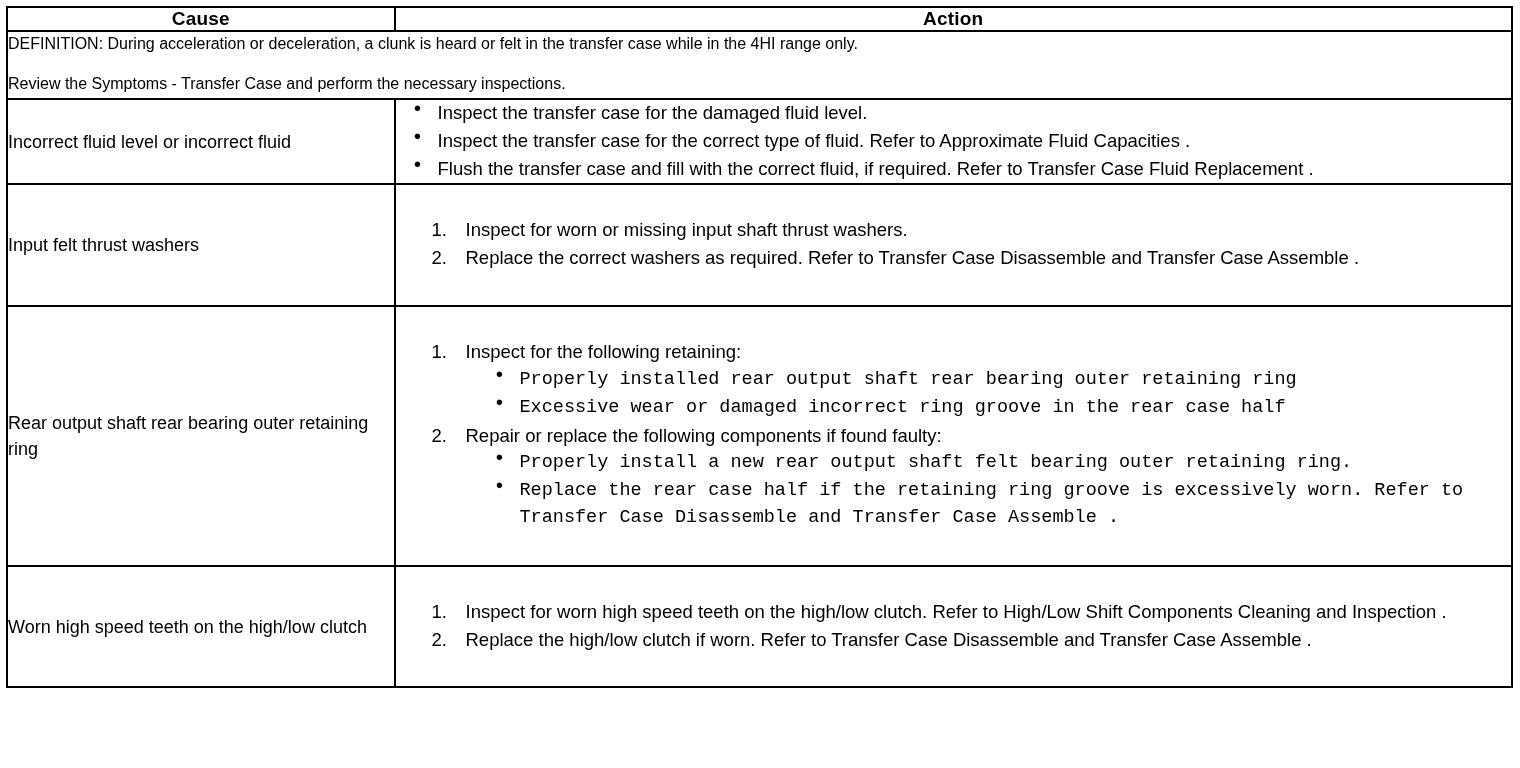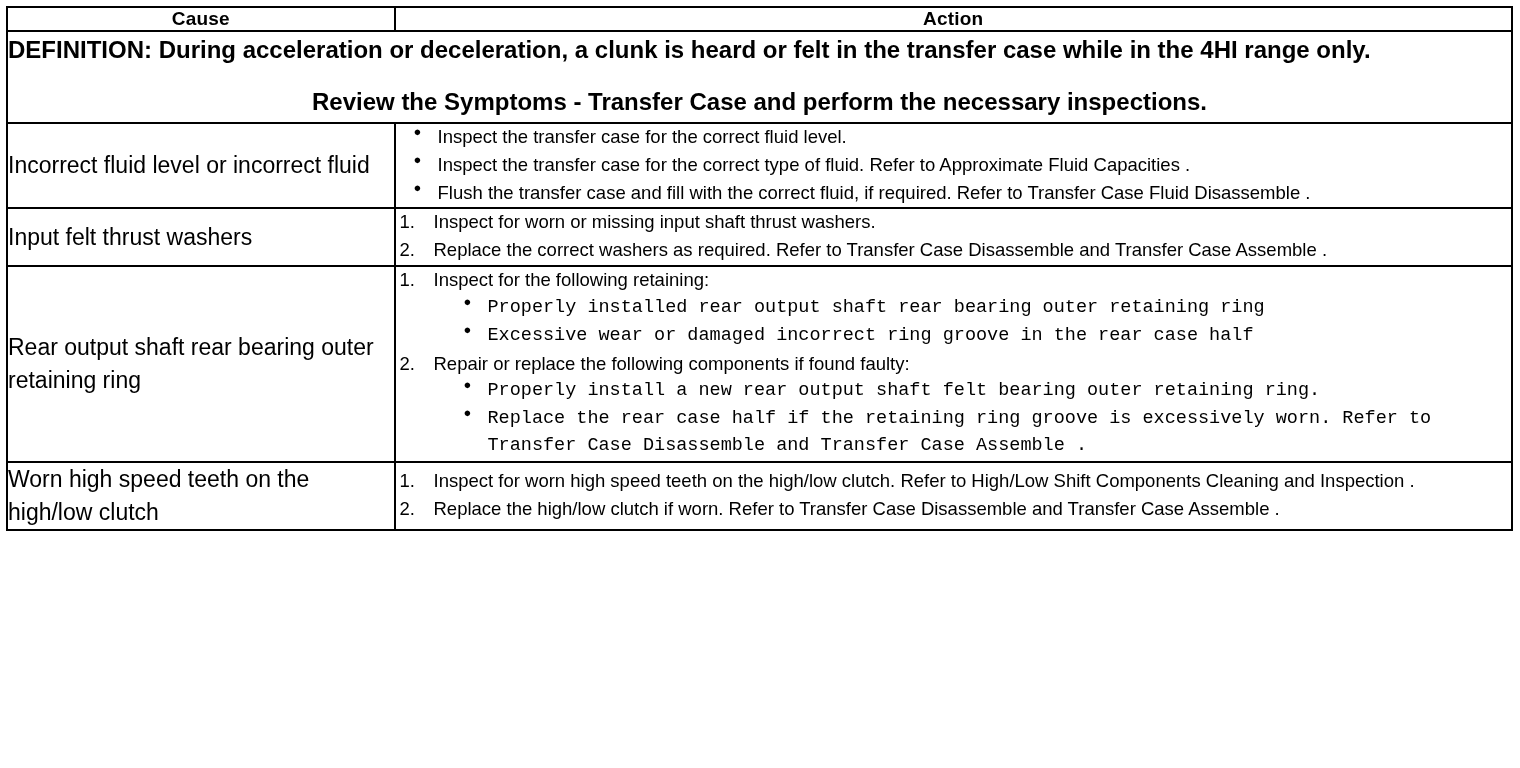"DEFINITION: During acceleration or" td.defn { font-size: 24px -> 16px; font-weight: bold -> none }
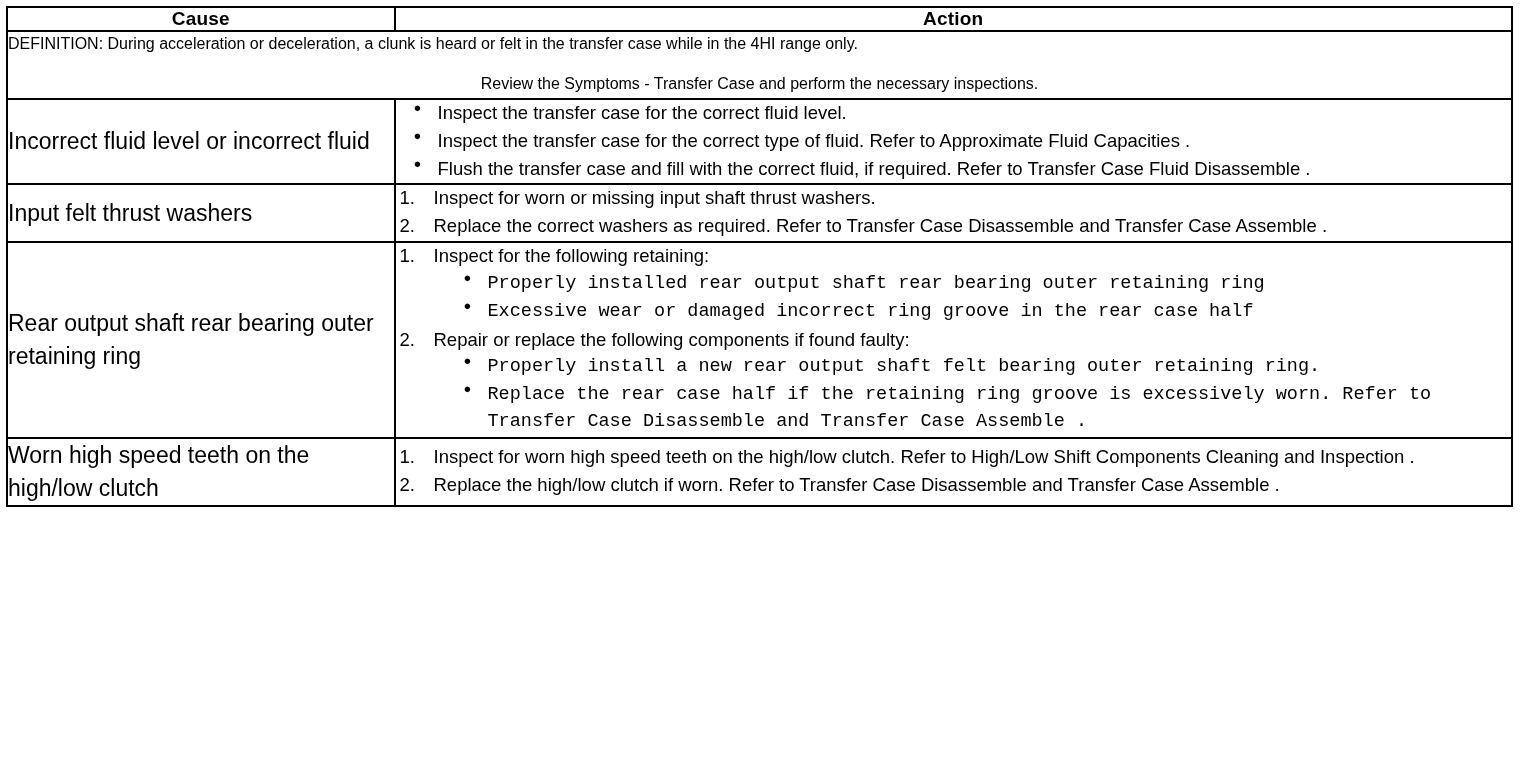"Review the Symptoms - Transfer" td.defn p:last-child { text-align: center -> none }
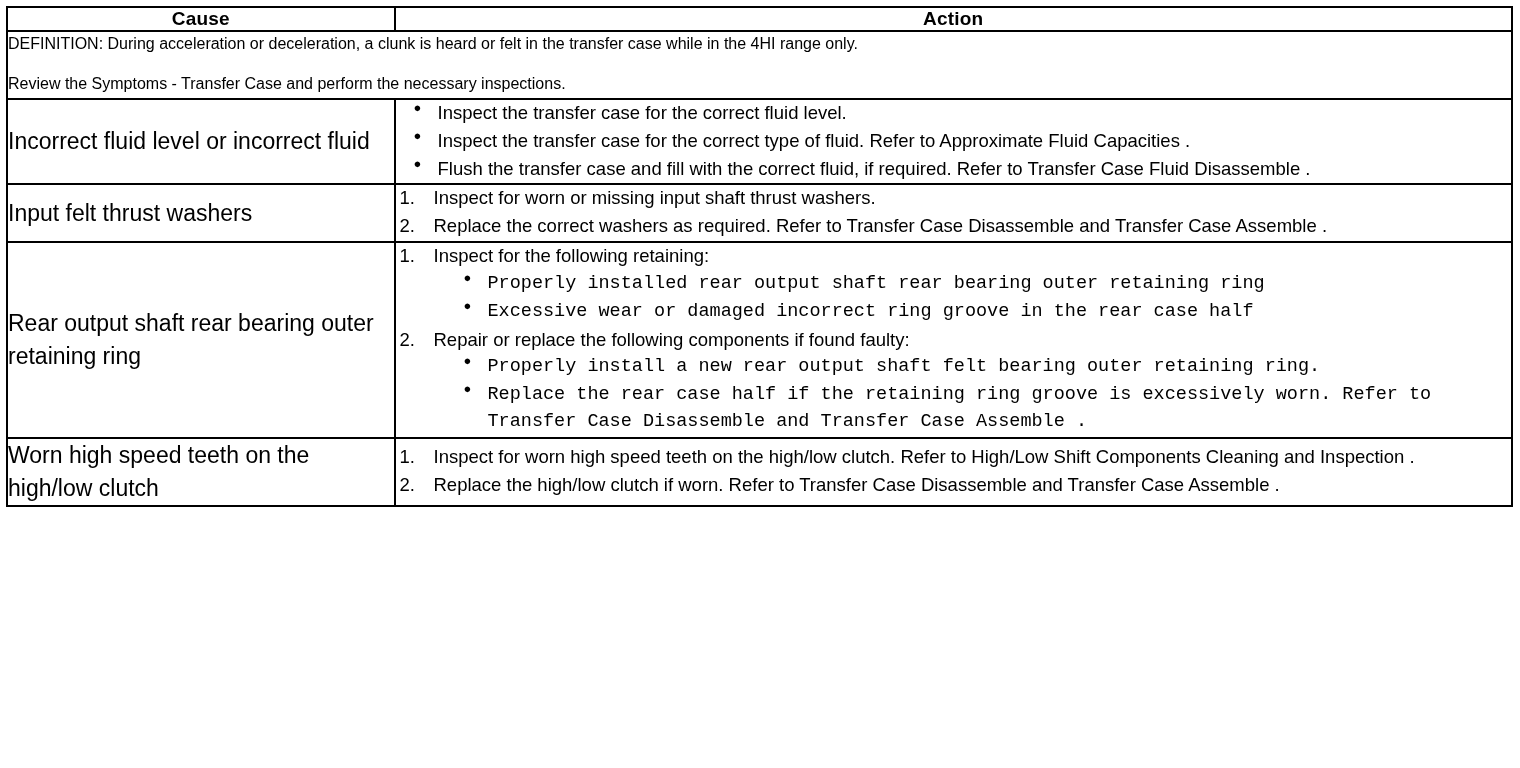"Inspect the transfer case for the correct fluid" li { text: correct -> damaged }
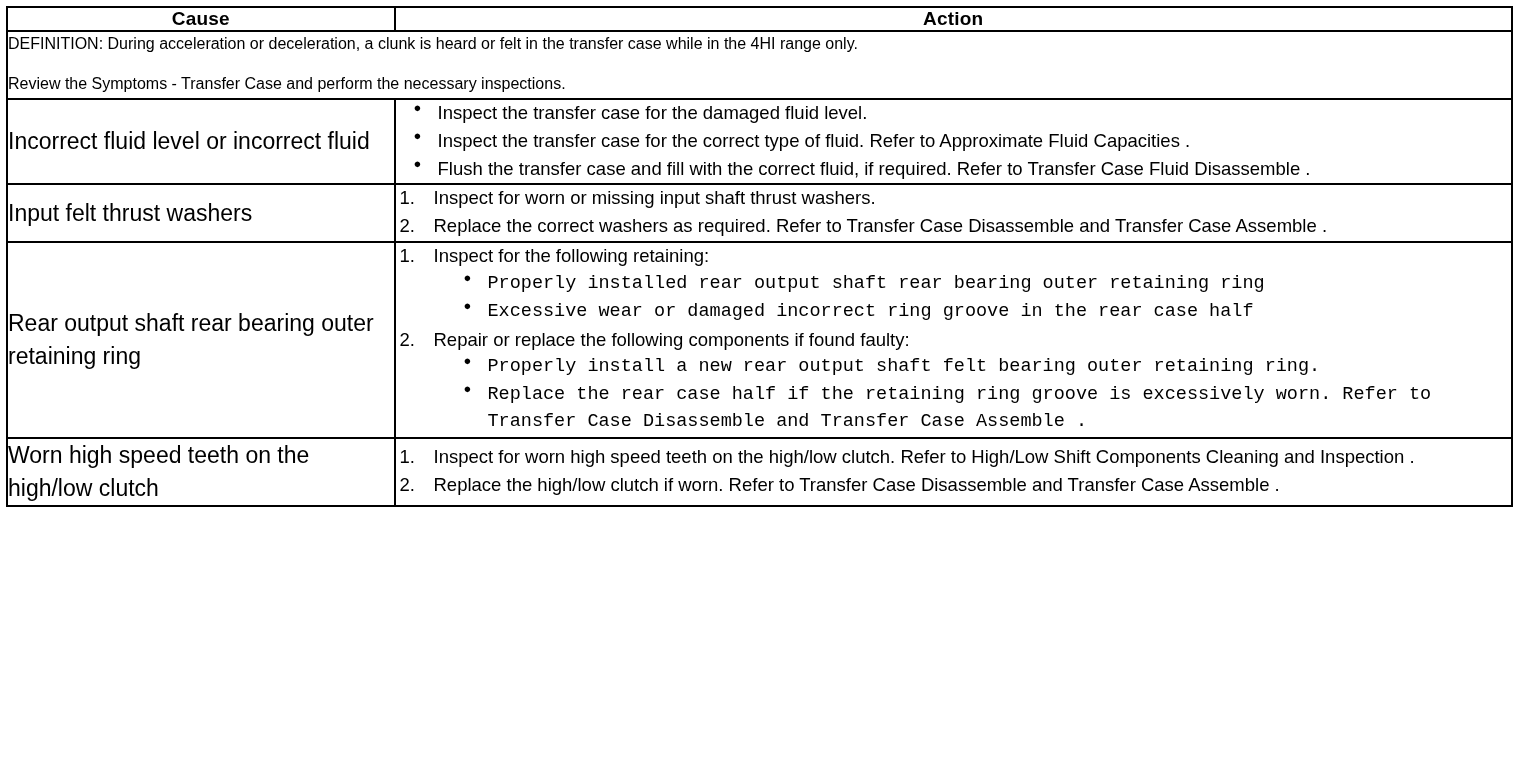"Incorrect fluid level or incorrect" td.cause { font-size: 23px -> 18px }
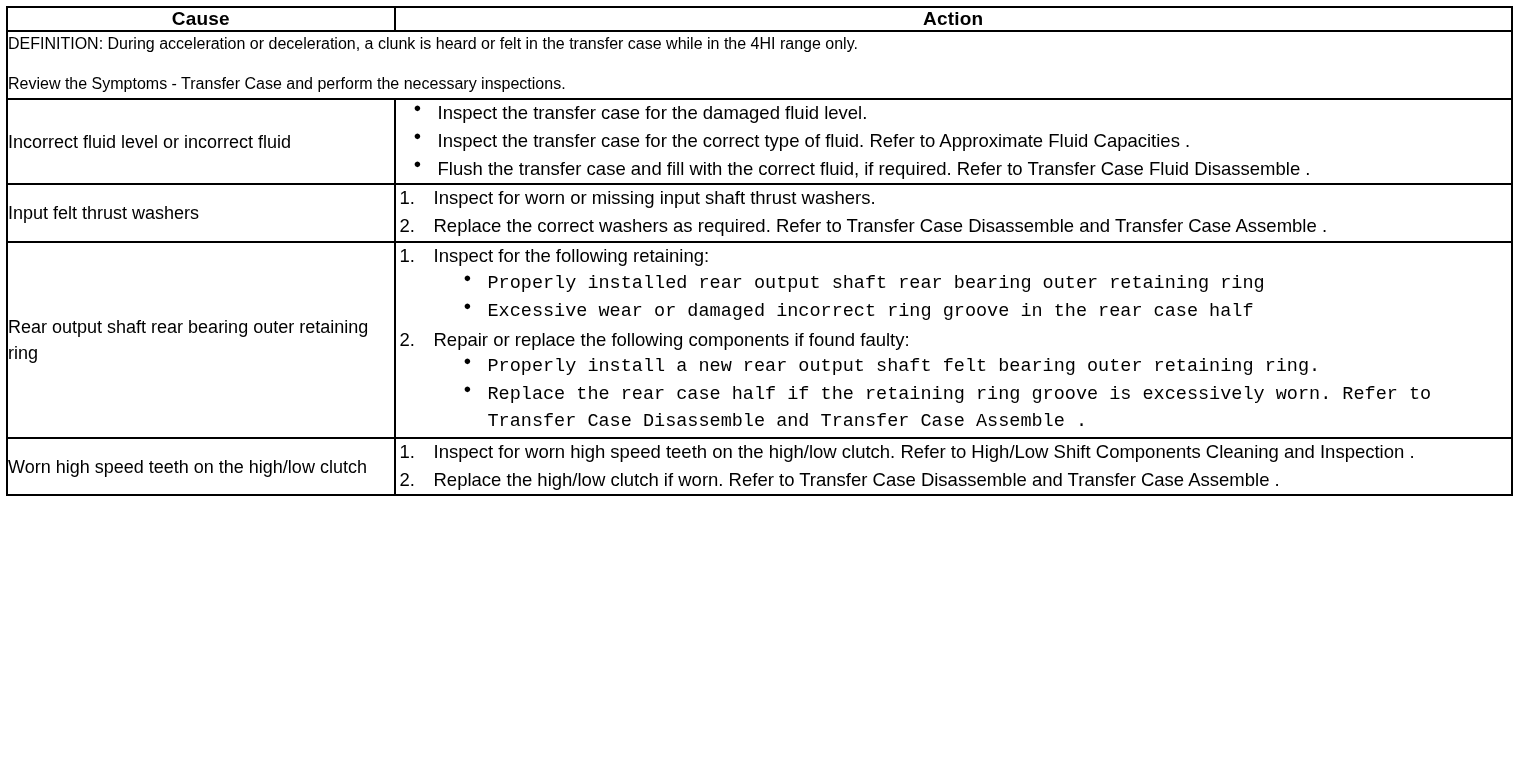"Flush the transfer case and" li { text: Disassemble -> Replacement }
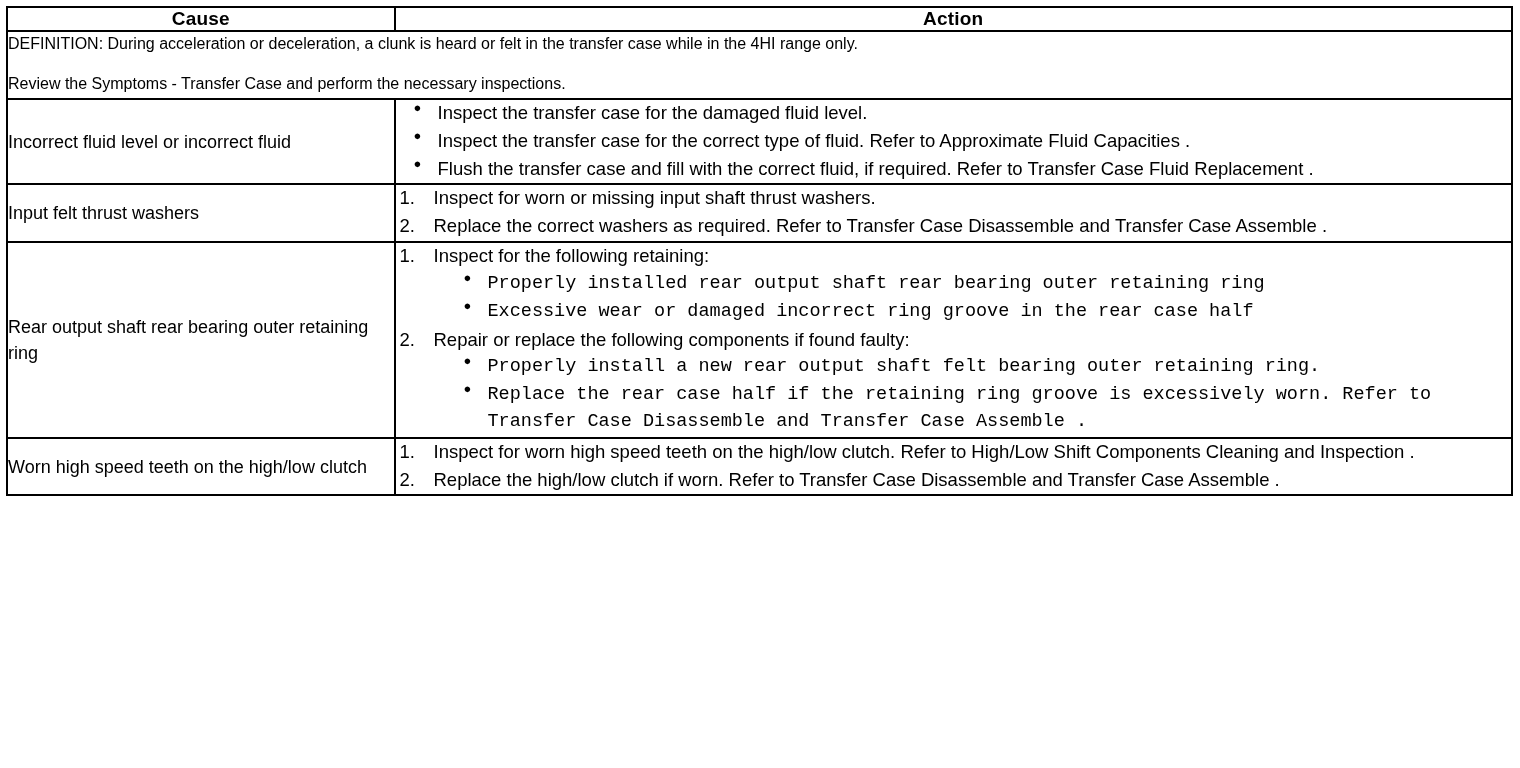"Inspect for worn or missing" ol.numbers { margin: 0 -> 16px; padding: 0 -> 16px }
